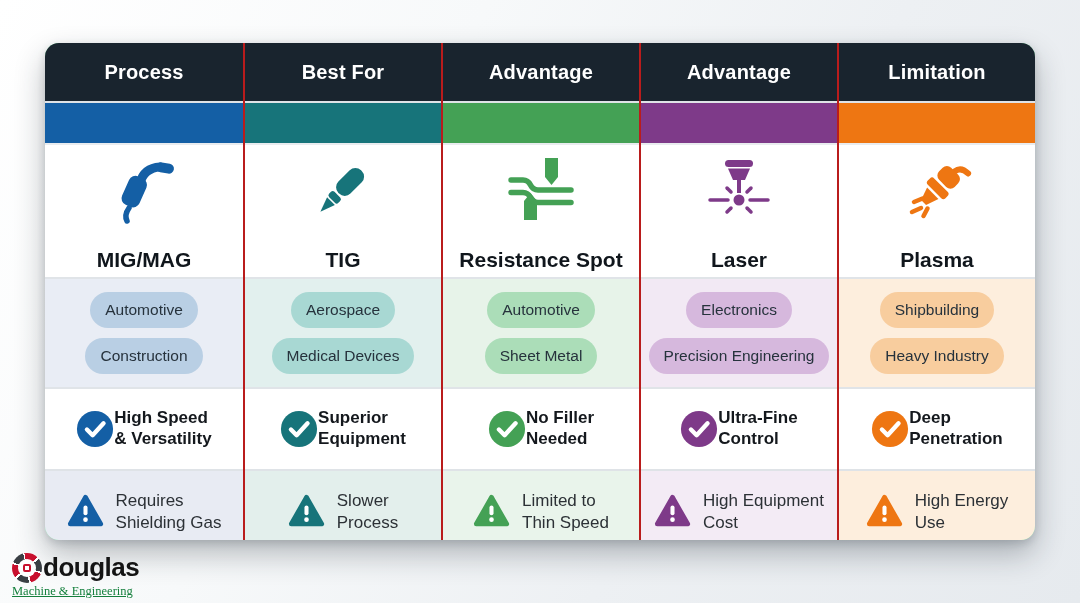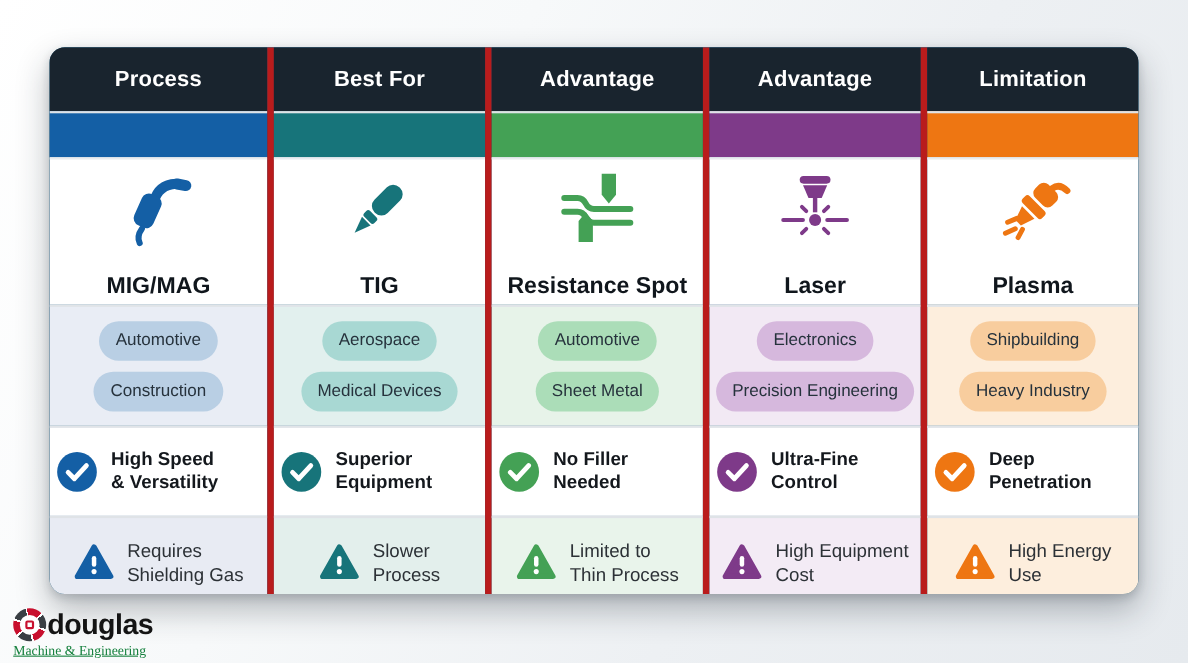"Process" .table { background: #0c4a6e -> #86efac }
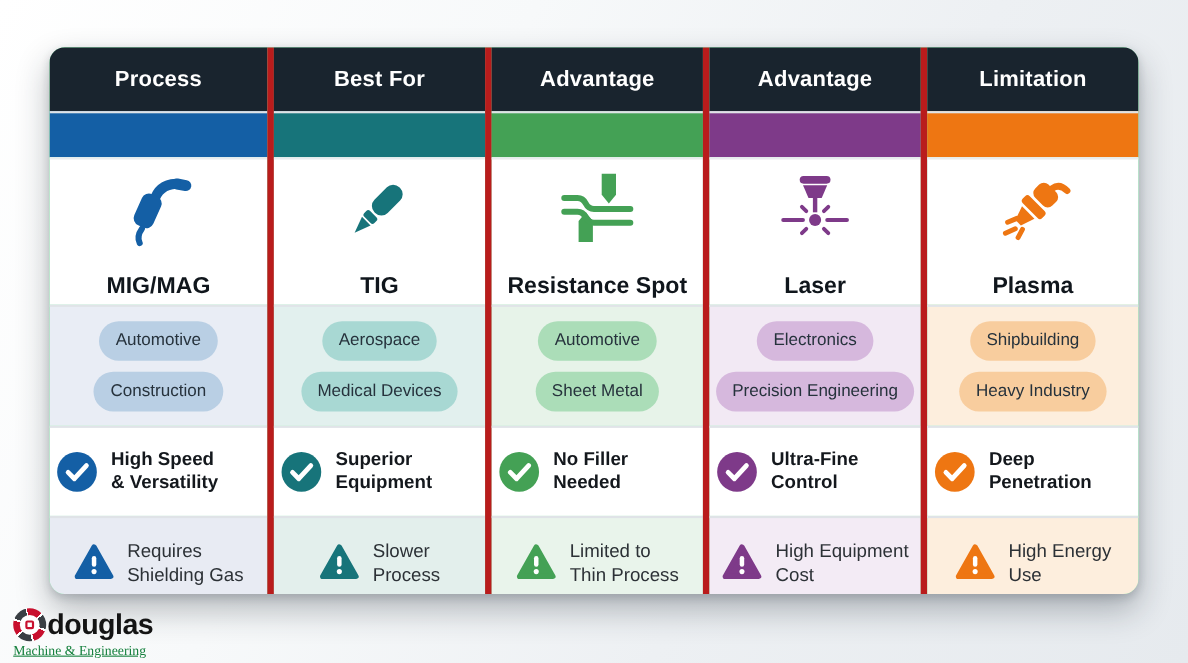"Best For" .col + .col { border-left: 6px solid #b91c1c -> 2px solid #b91c1c }
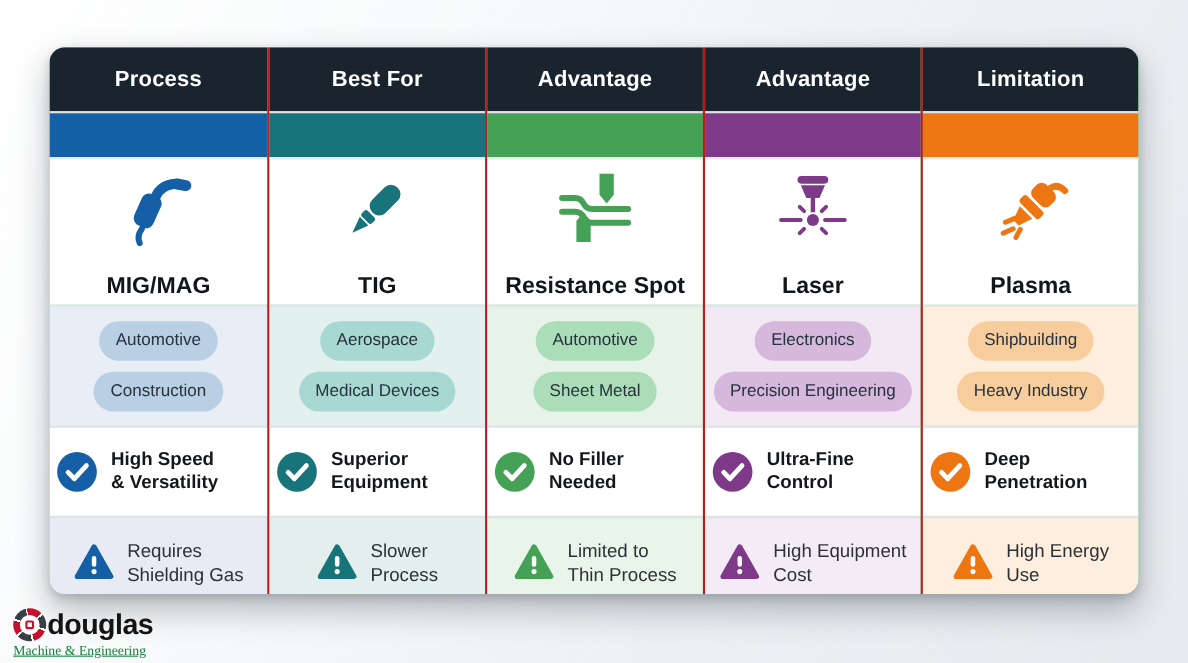"High Speed" .adv { gap: 12px -> 0; justify-content: flex-start -> center }
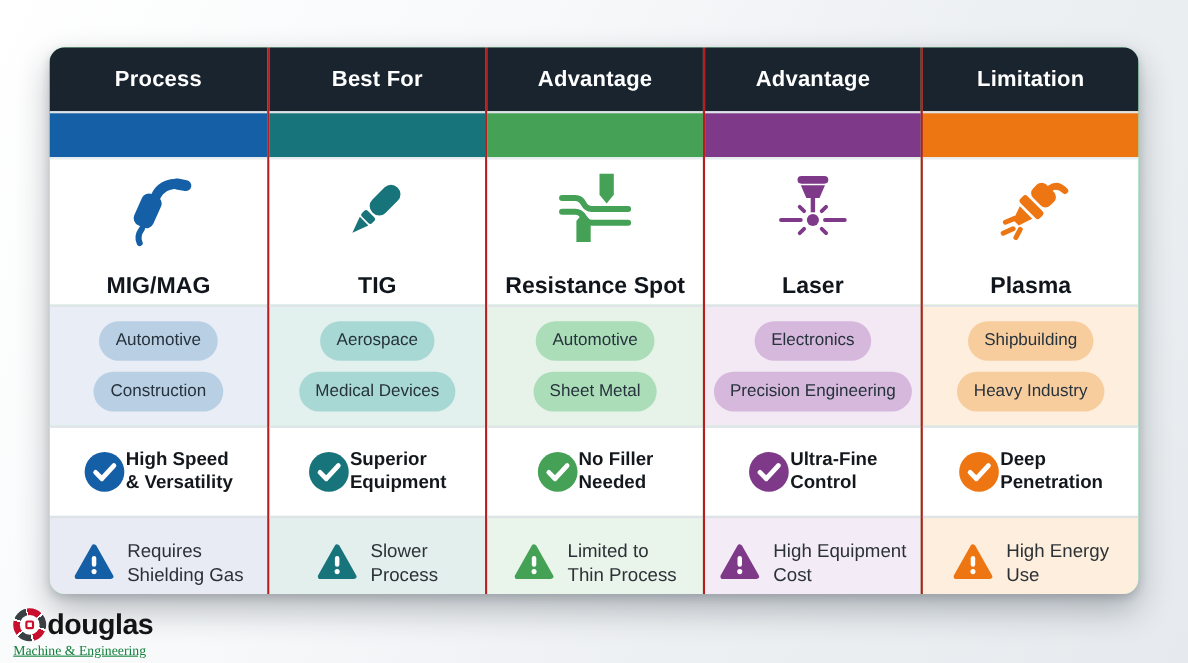"Thin Process" span { text: Process -> Speed }
